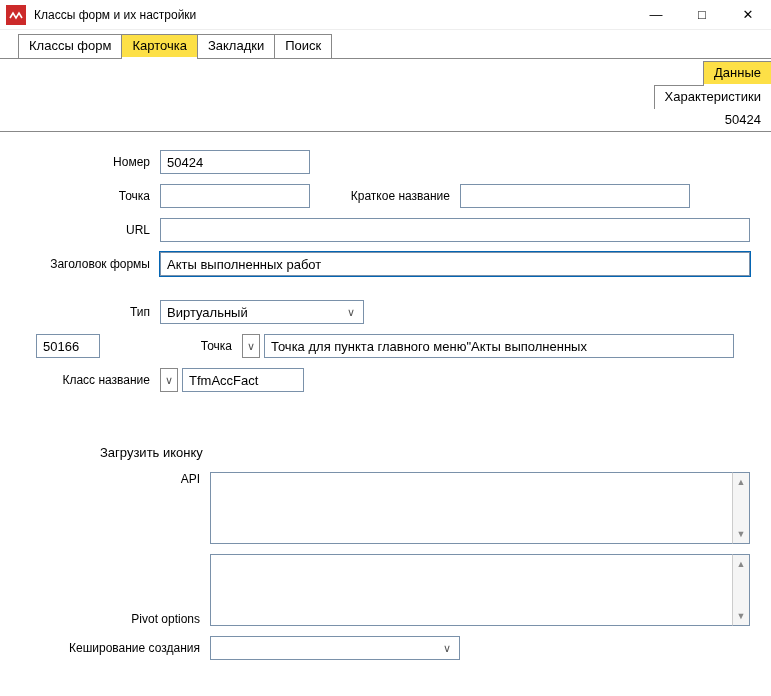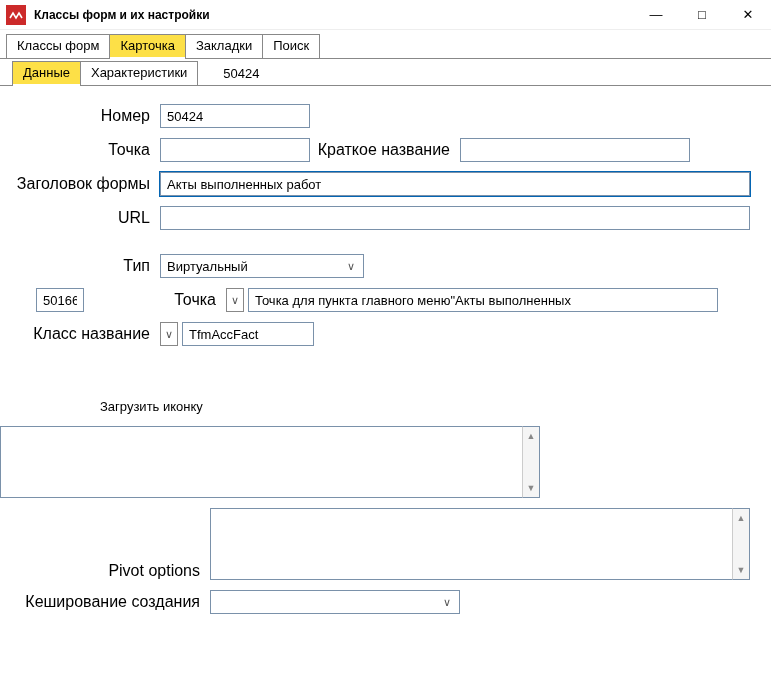"Классы форм и их настройки" .titlebar-text { font-weight: 700 -> 400 }
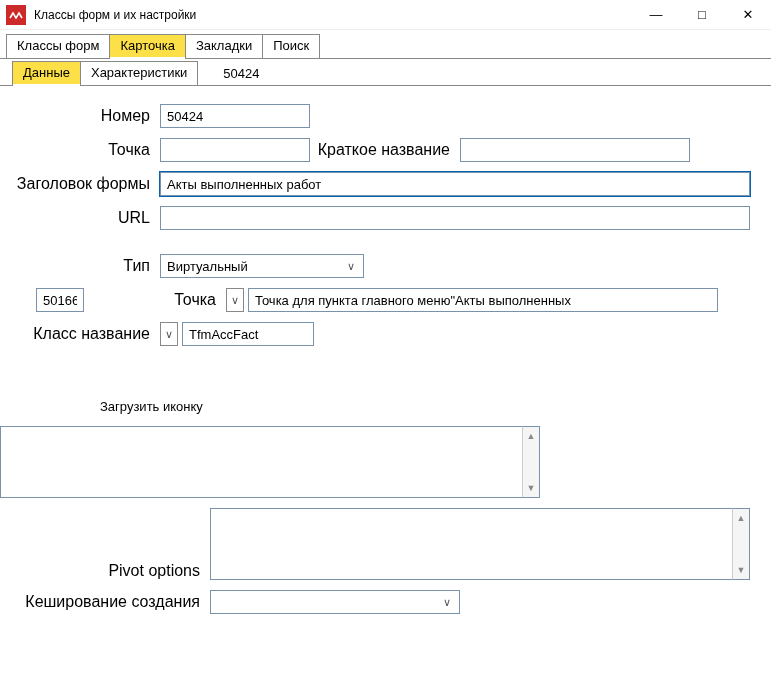"Классы форм" .tabs-outer { padding-left: 6px -> 18px }
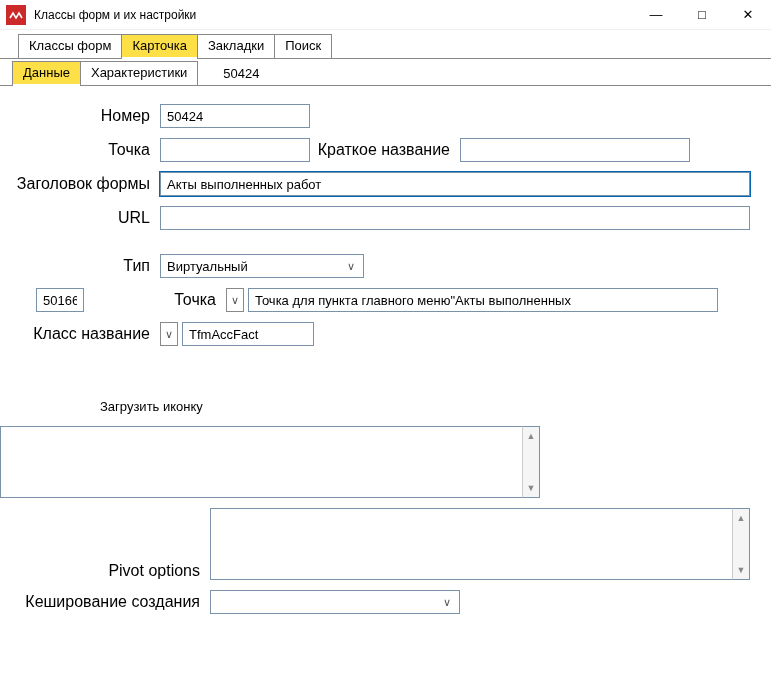"Данные" .tabs-inner { flex-direction: none -> column }
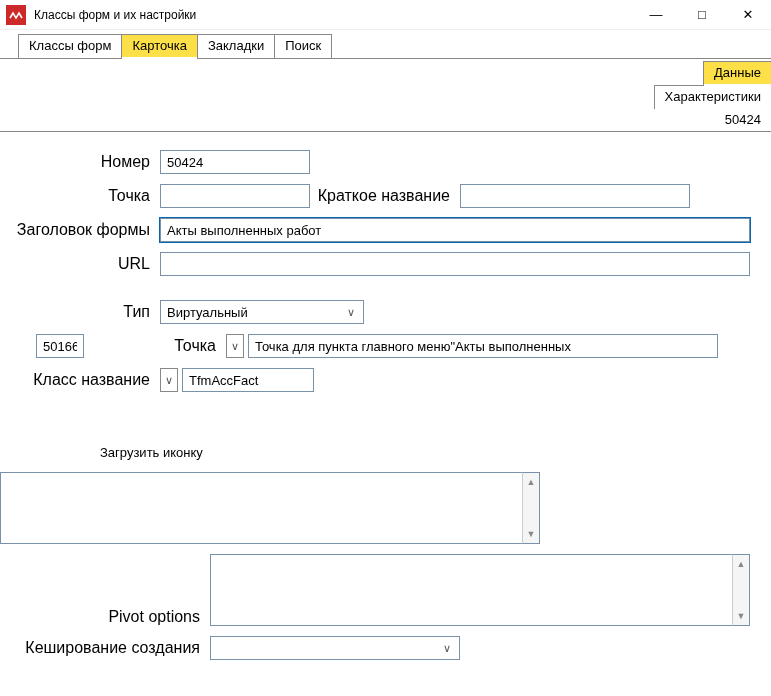"Номер" .lbl { font-size: 16px -> 12px }
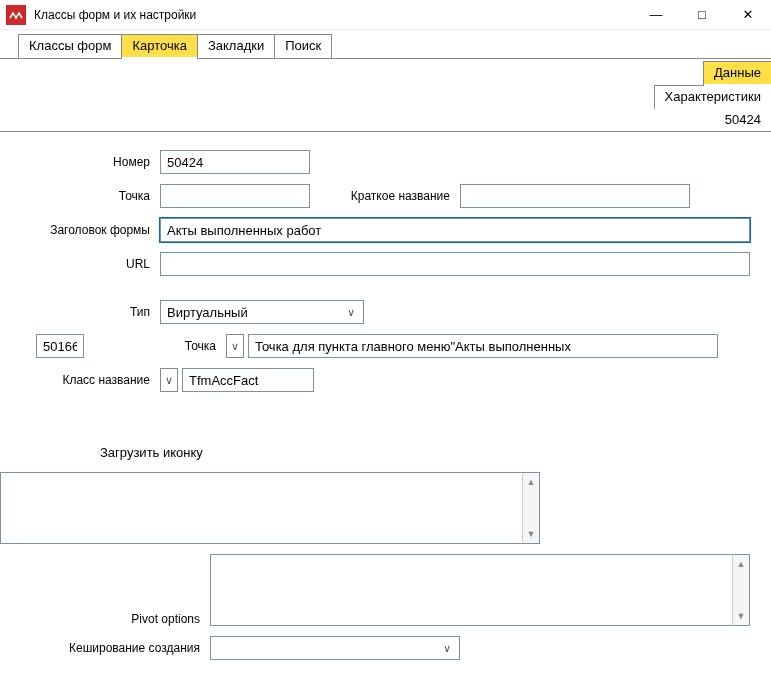"Заголовок формы" div.row { order: before "URL" -> after "URL" }
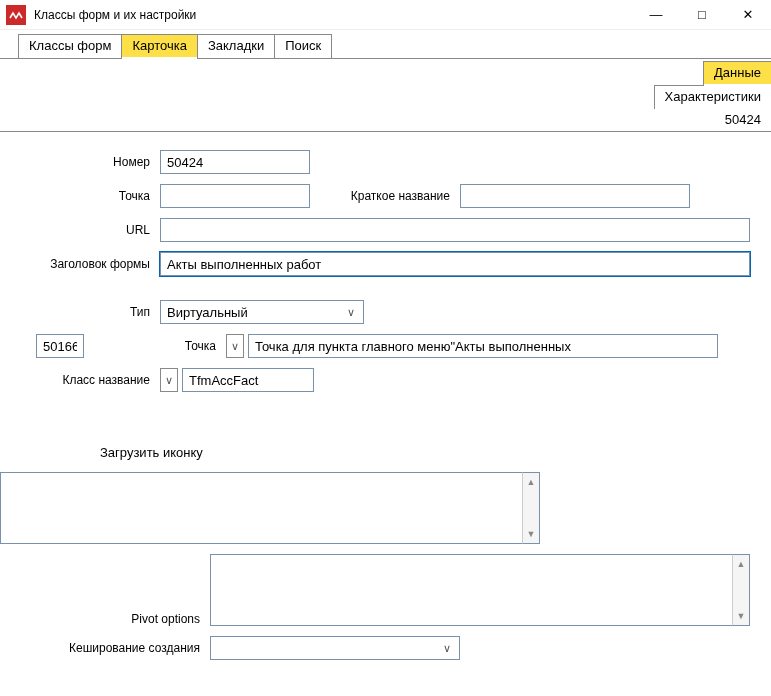"50166" input.text { width: 48px -> 64px }
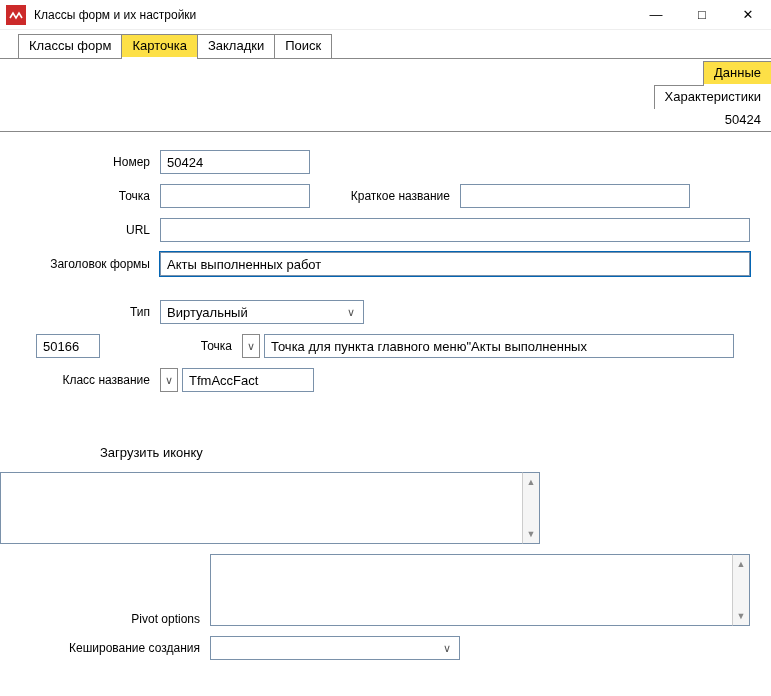"TfmAccFact" input.text { width: 132px -> 122px }
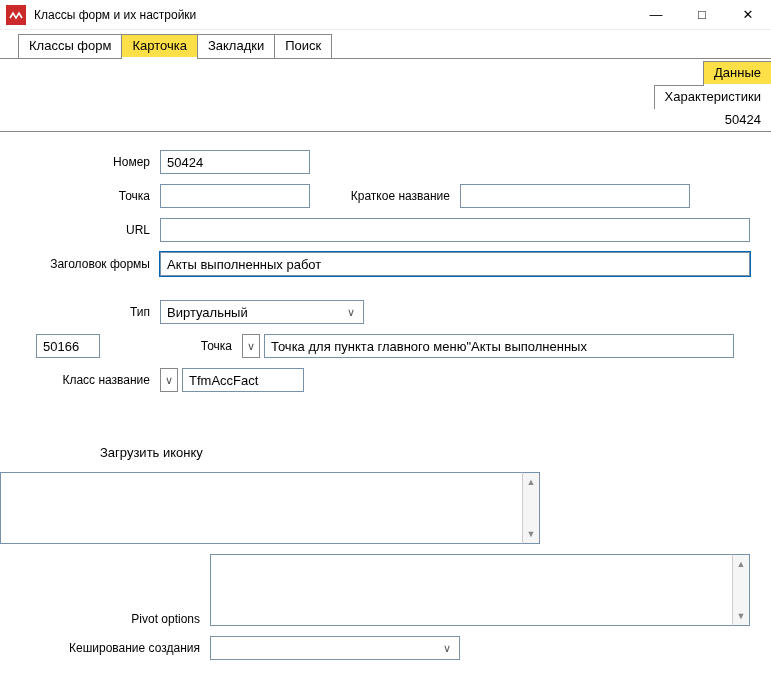"API" div.lbl { html: none -> <div>API</div> }
